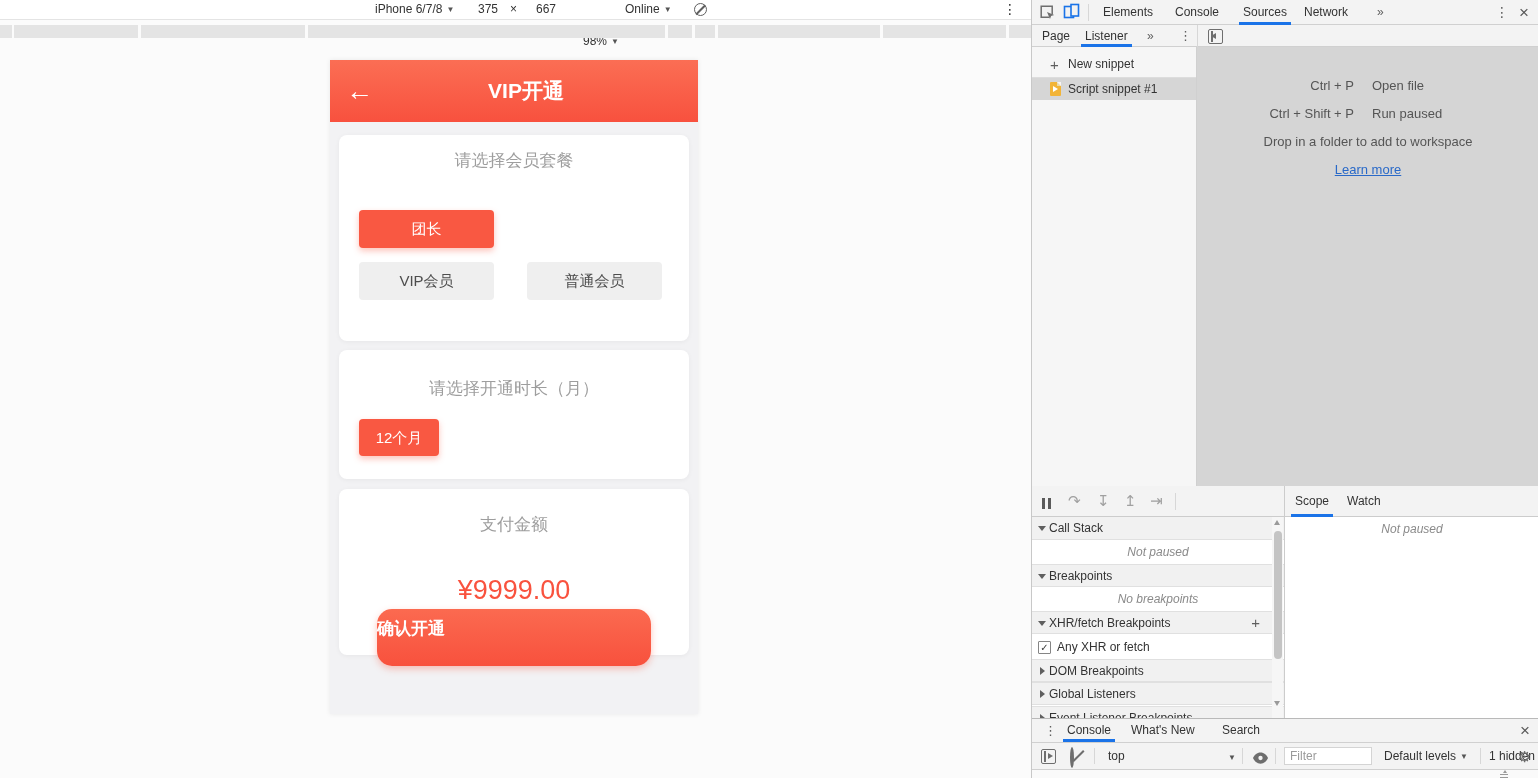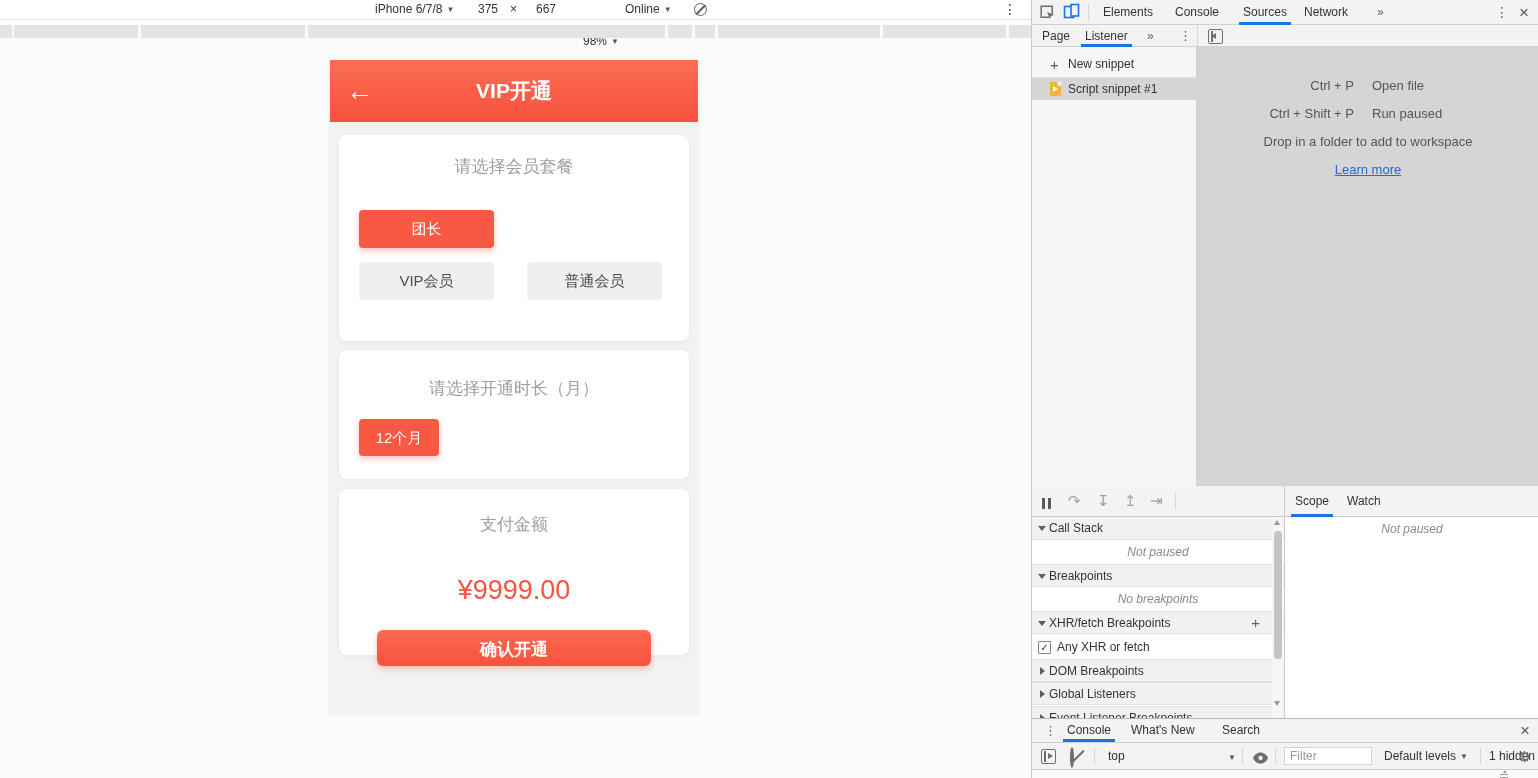"VIP开通" #app-header .title { padding-left: none -> 12px }
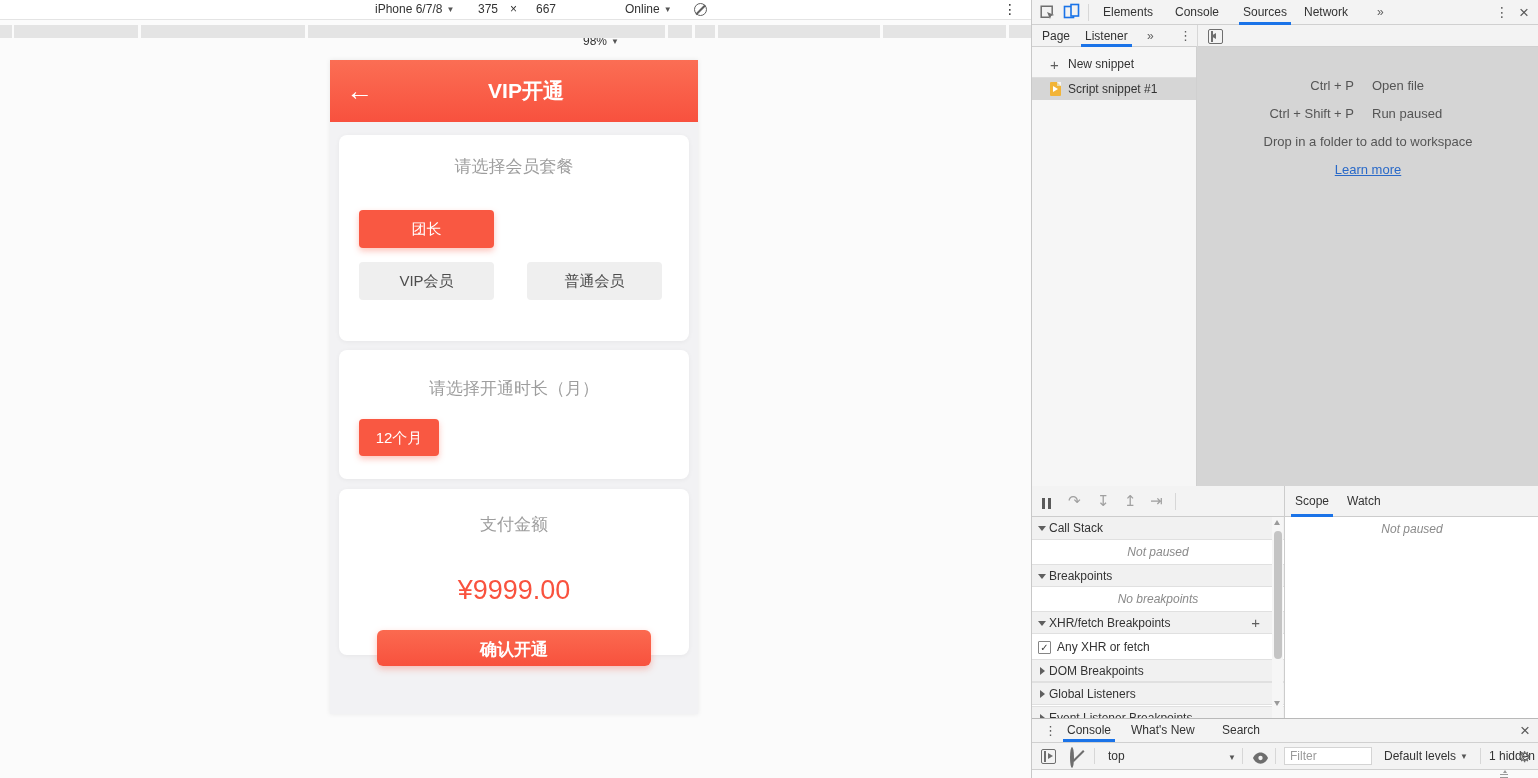"请选择会员套餐" div.card-title { margin-top: 20px -> 14px }
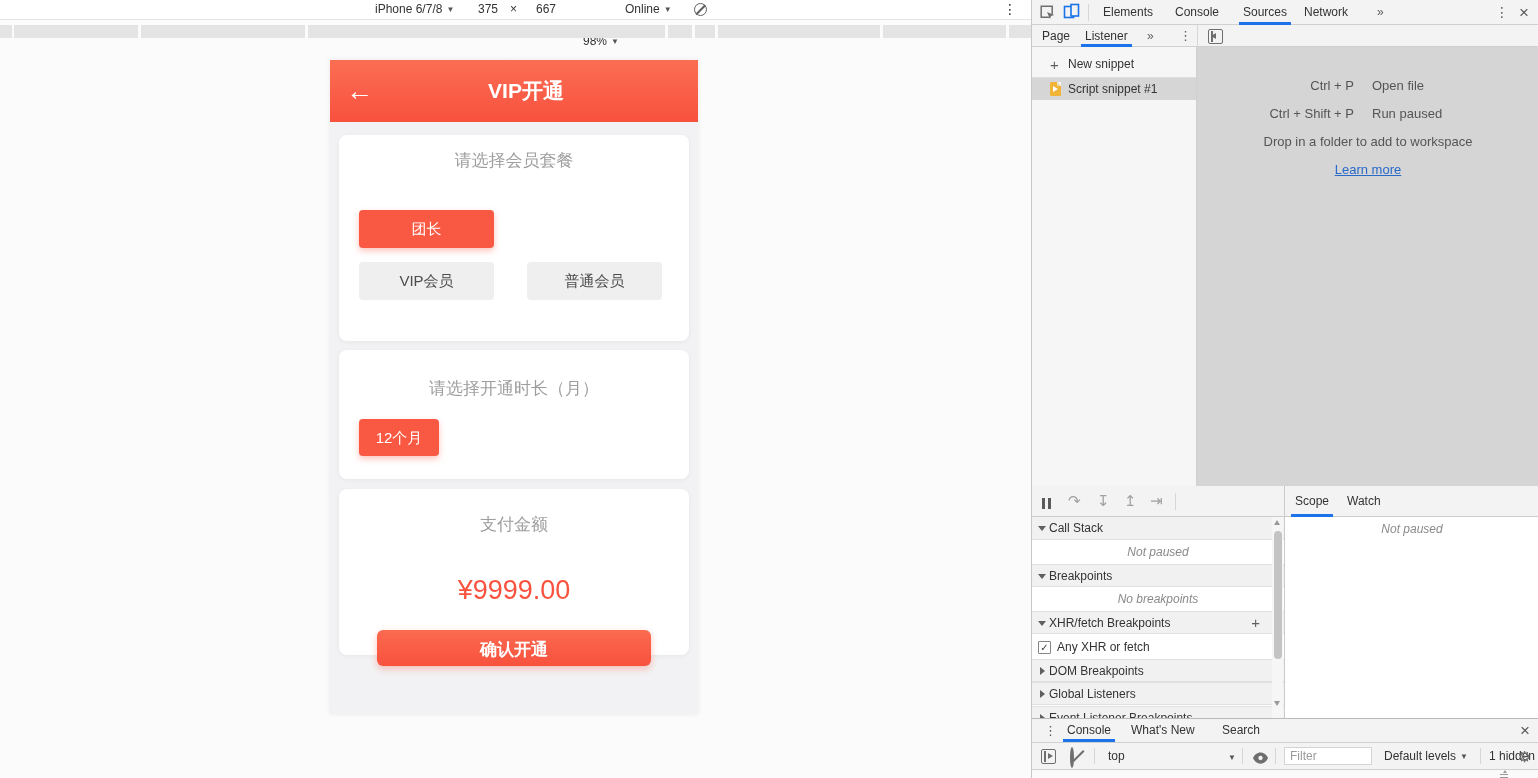"确认开通" #confirm-btn { border-radius: 6px -> 15px; height: 36px -> 57px; text-align: center -> none }
